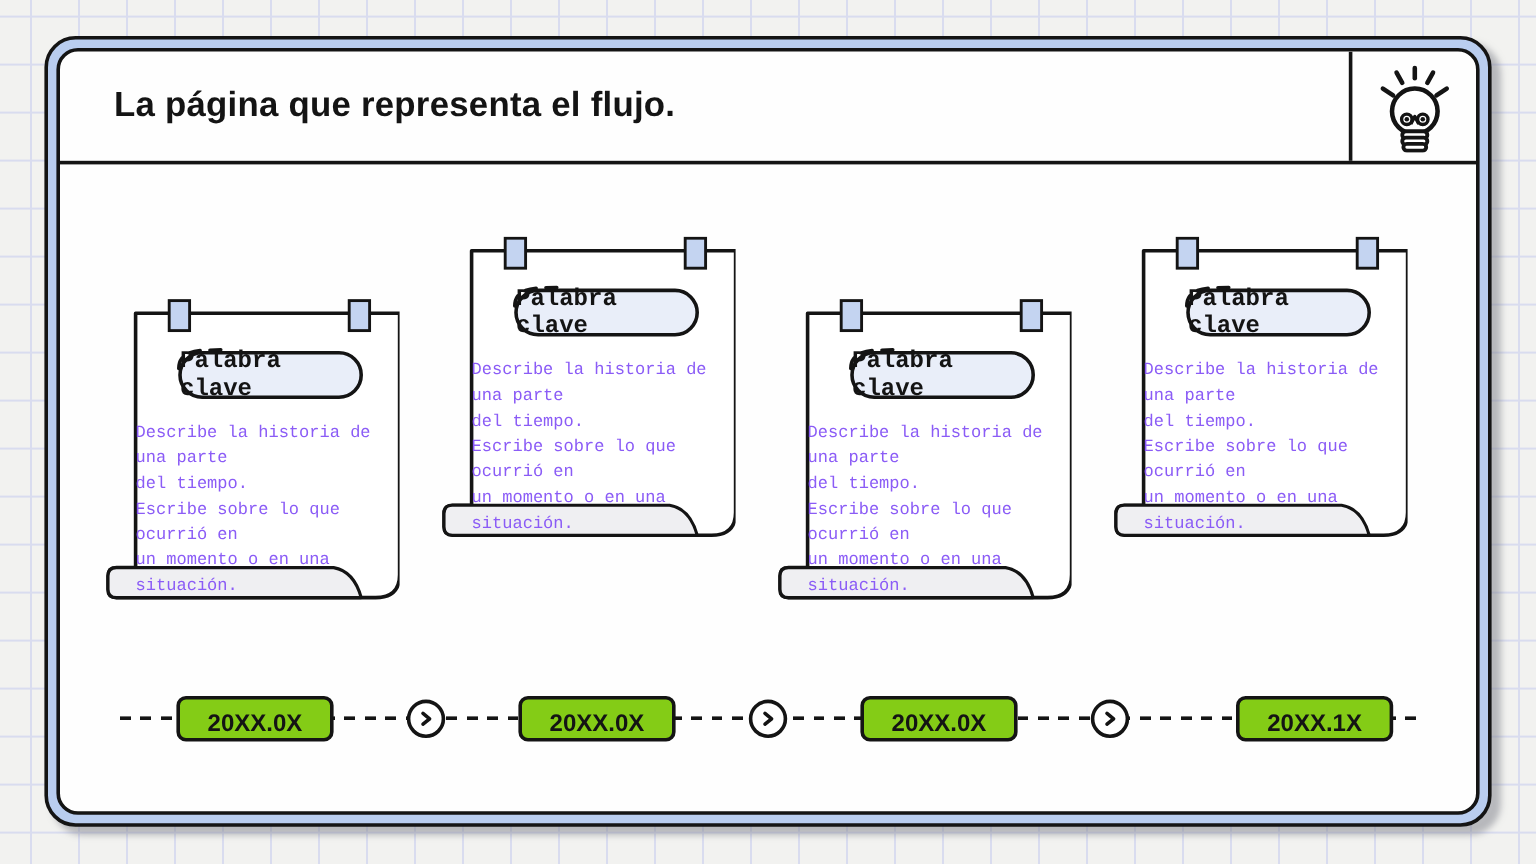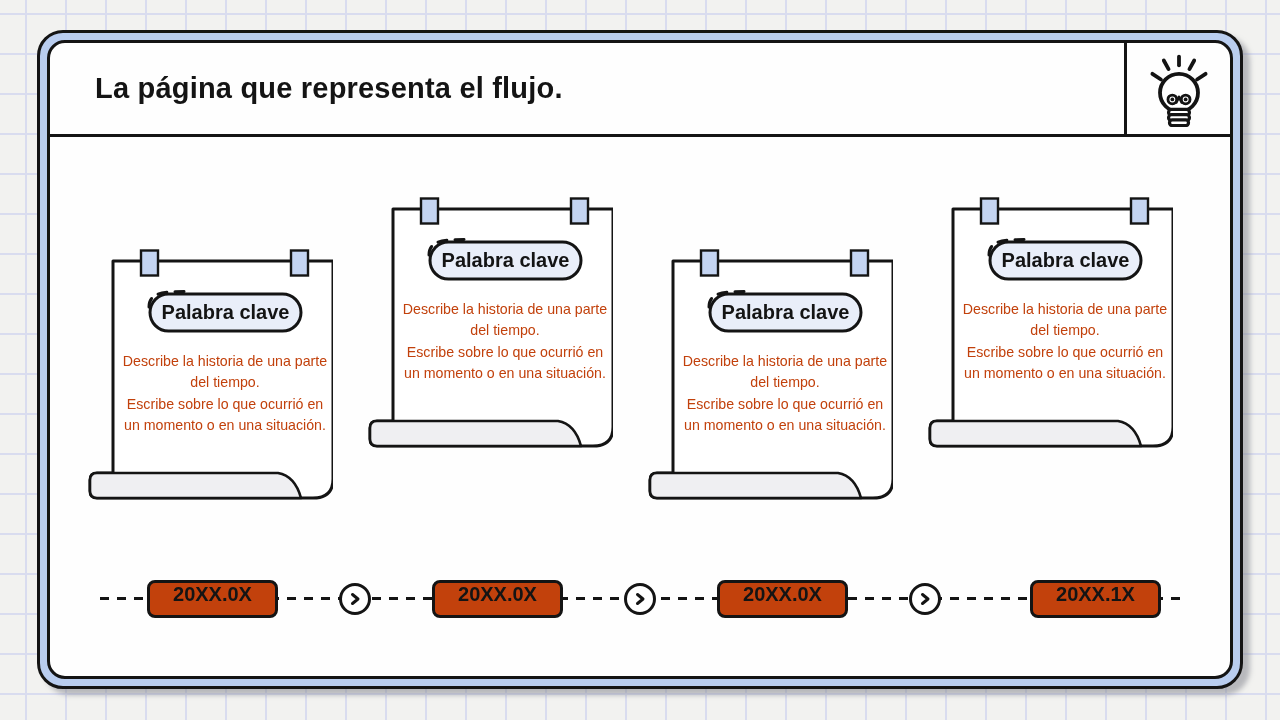"Palabra clave" .note-card { font-family: none -> Liberation Mono, monospace }
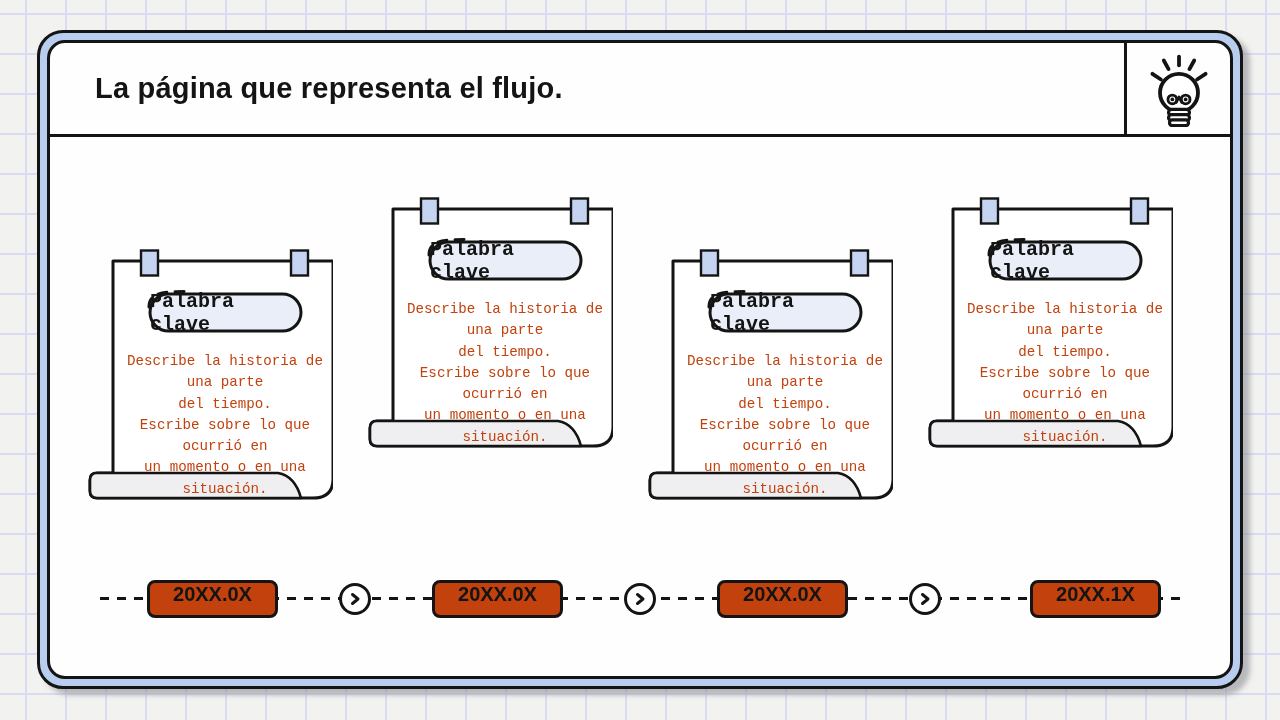"Describe la historia de una" .note-desc { color: #c2410c -> #8b5cf6; text-align: center -> none }
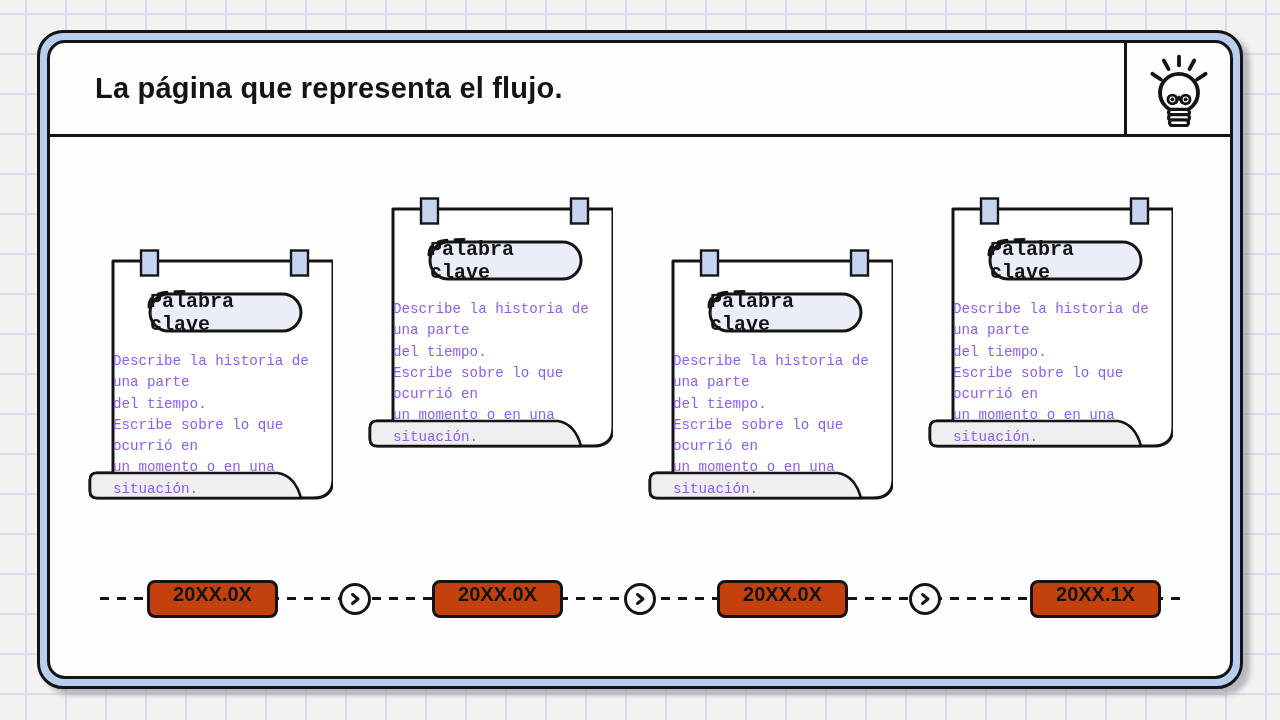"20XX.0X" .tl-box { align-items: flex-start -> flex-end; background: #c2410c -> #84cc16 }
